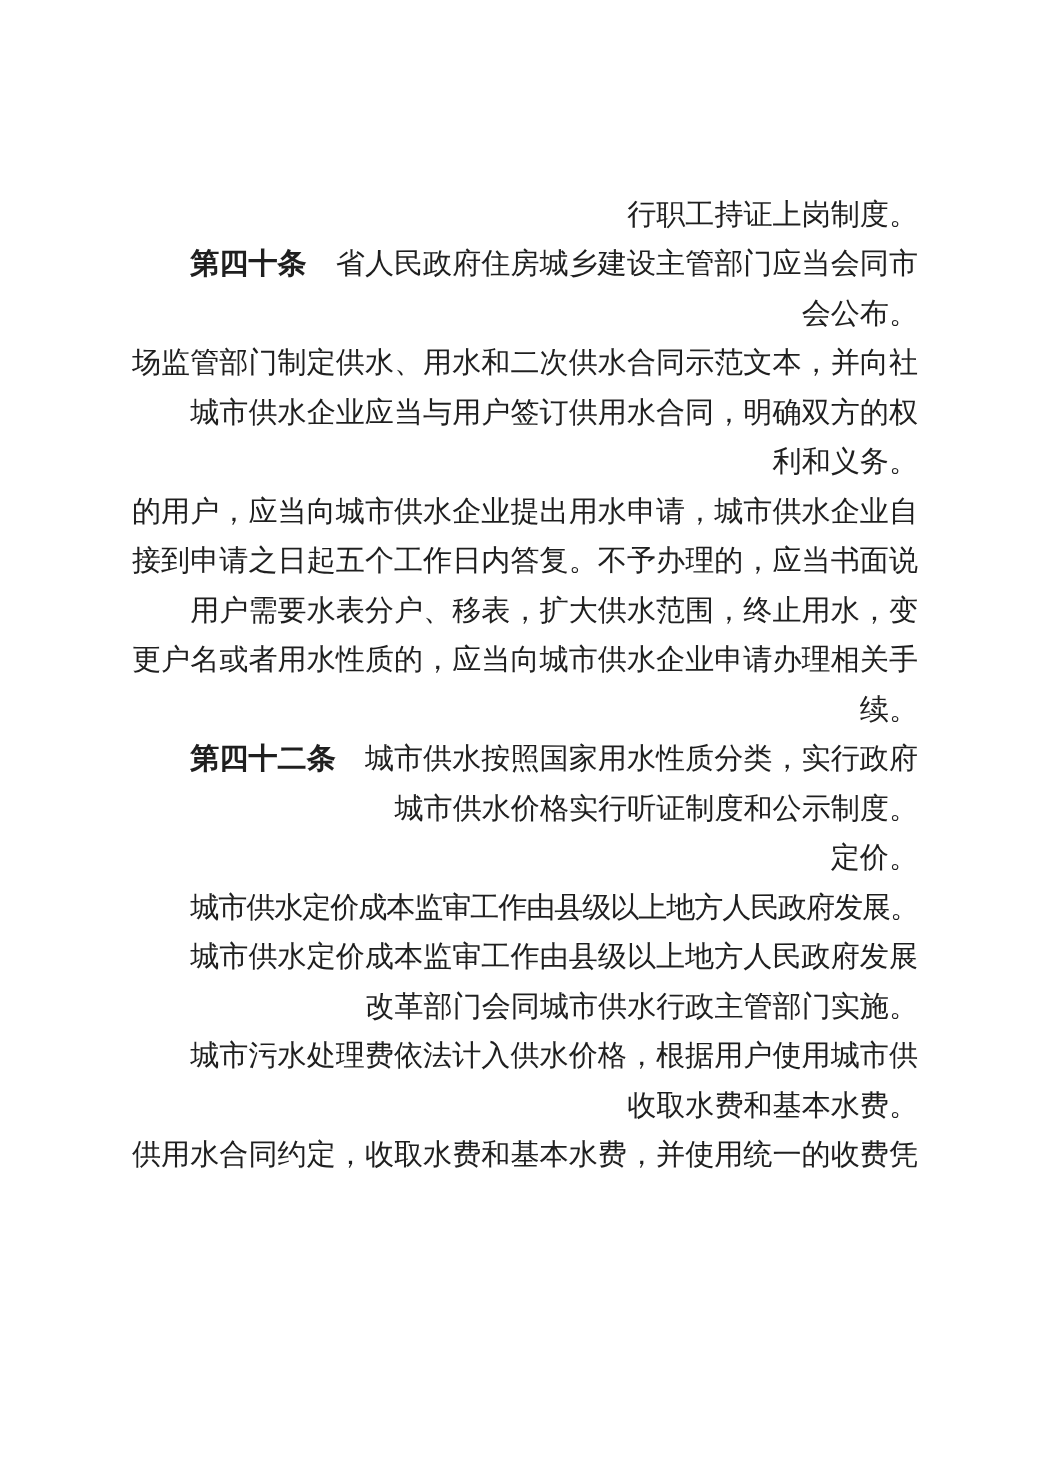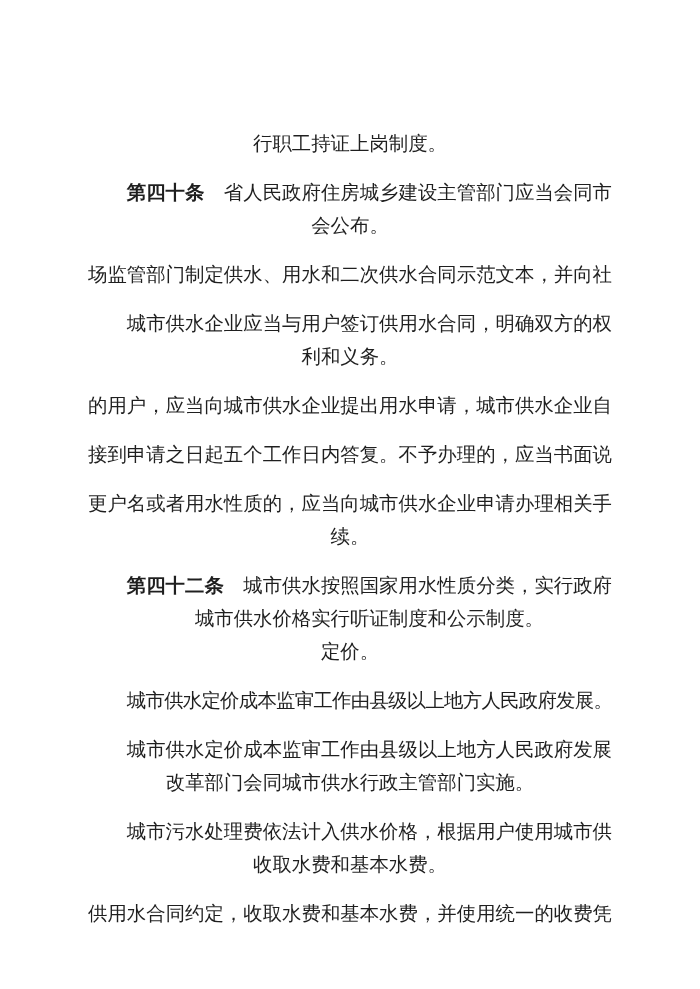"行职工持证上岗制度。" .line { text-align: center -> right }
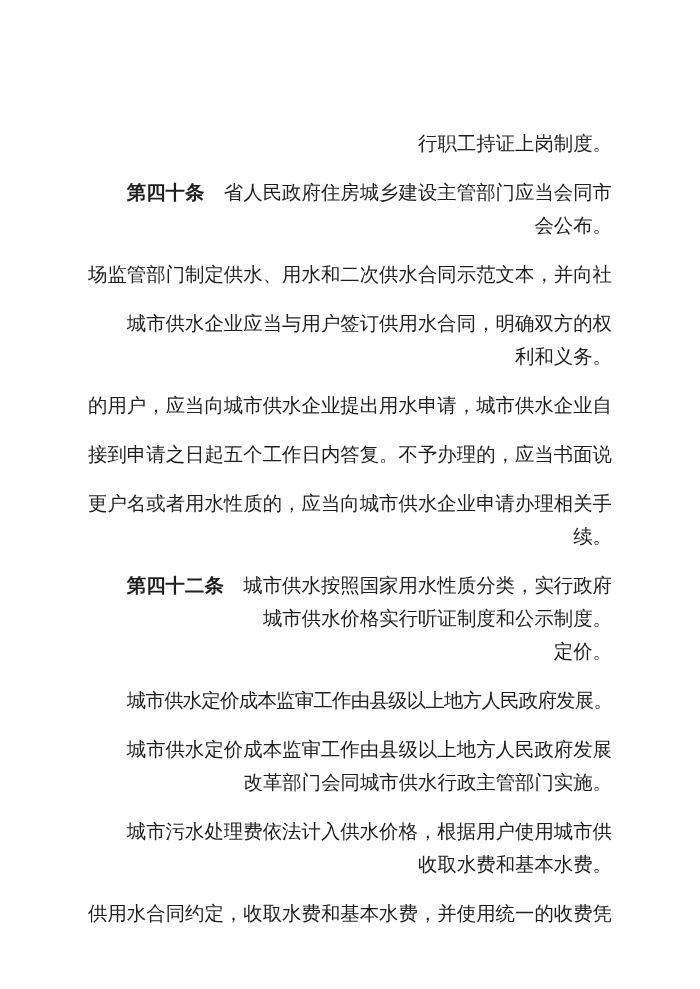"第四十条 省人民政府住房城乡建设主管部门应当会同市" .line.full { margin-top: 16px -> none }
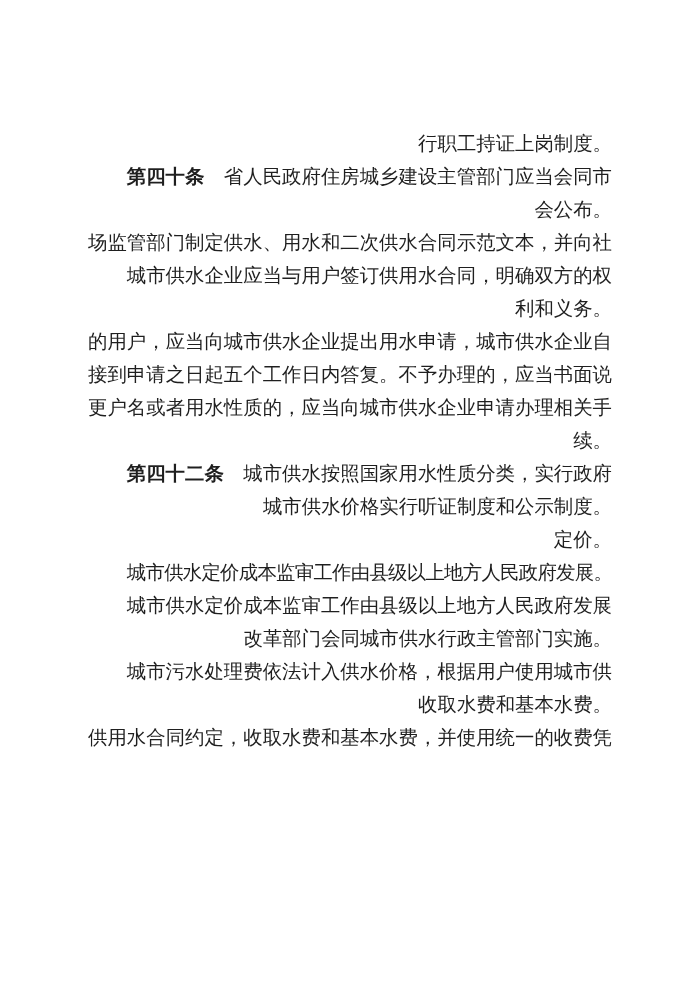"用户需要水表分户、移表，扩大供水范围，终止用水，变" div.line { html: none -> <div>用户需要水表分户、移表，扩大供水范围，终止用水，变</div> }
